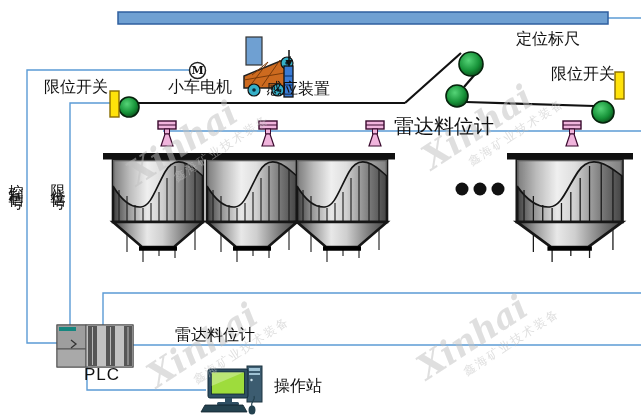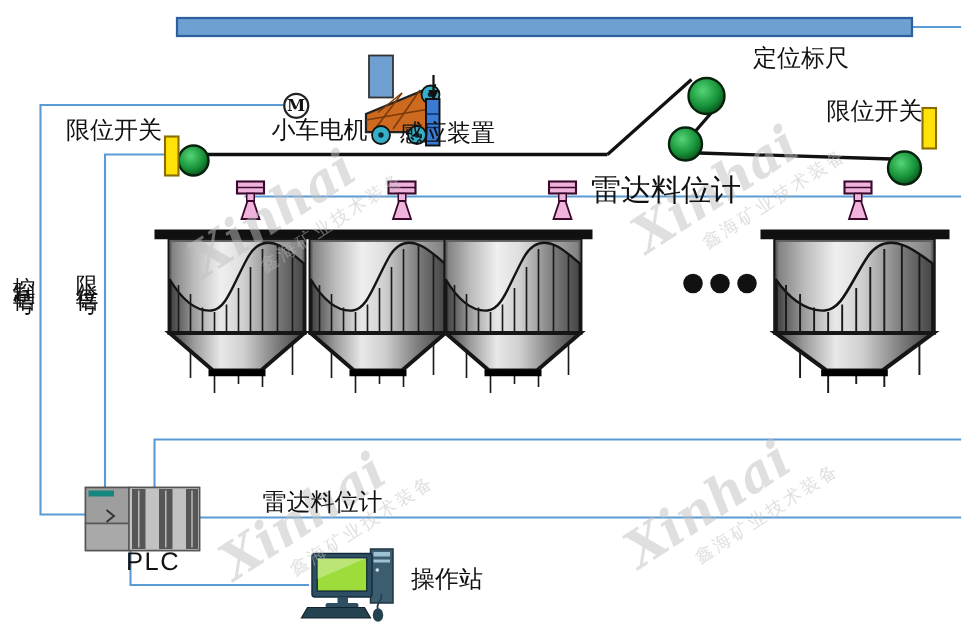"定位标尺" div.lbl { left: 502px -> 516px }
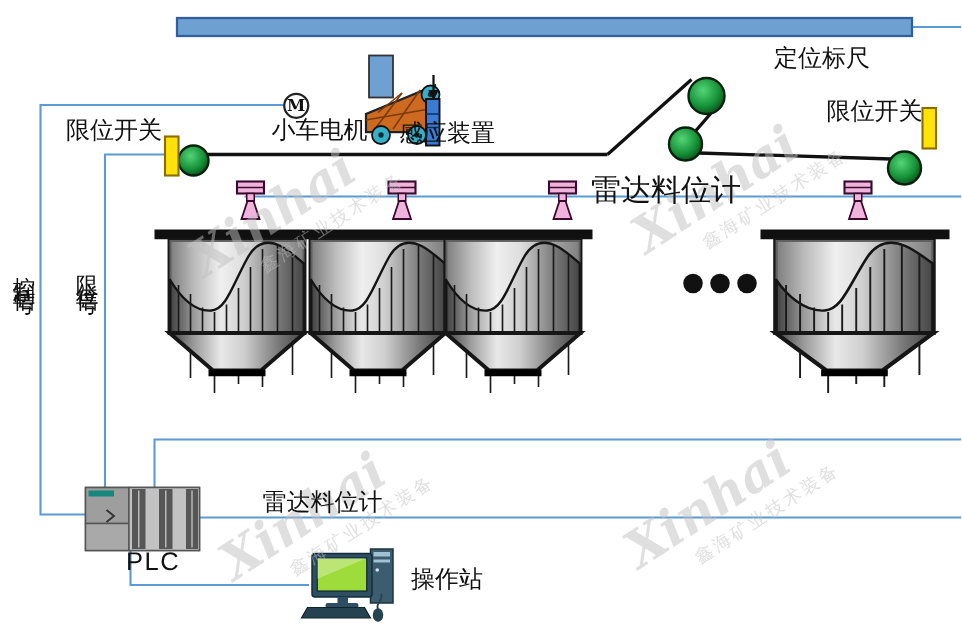"小车电机" div.lbl { margin-left: 13px -> none }
